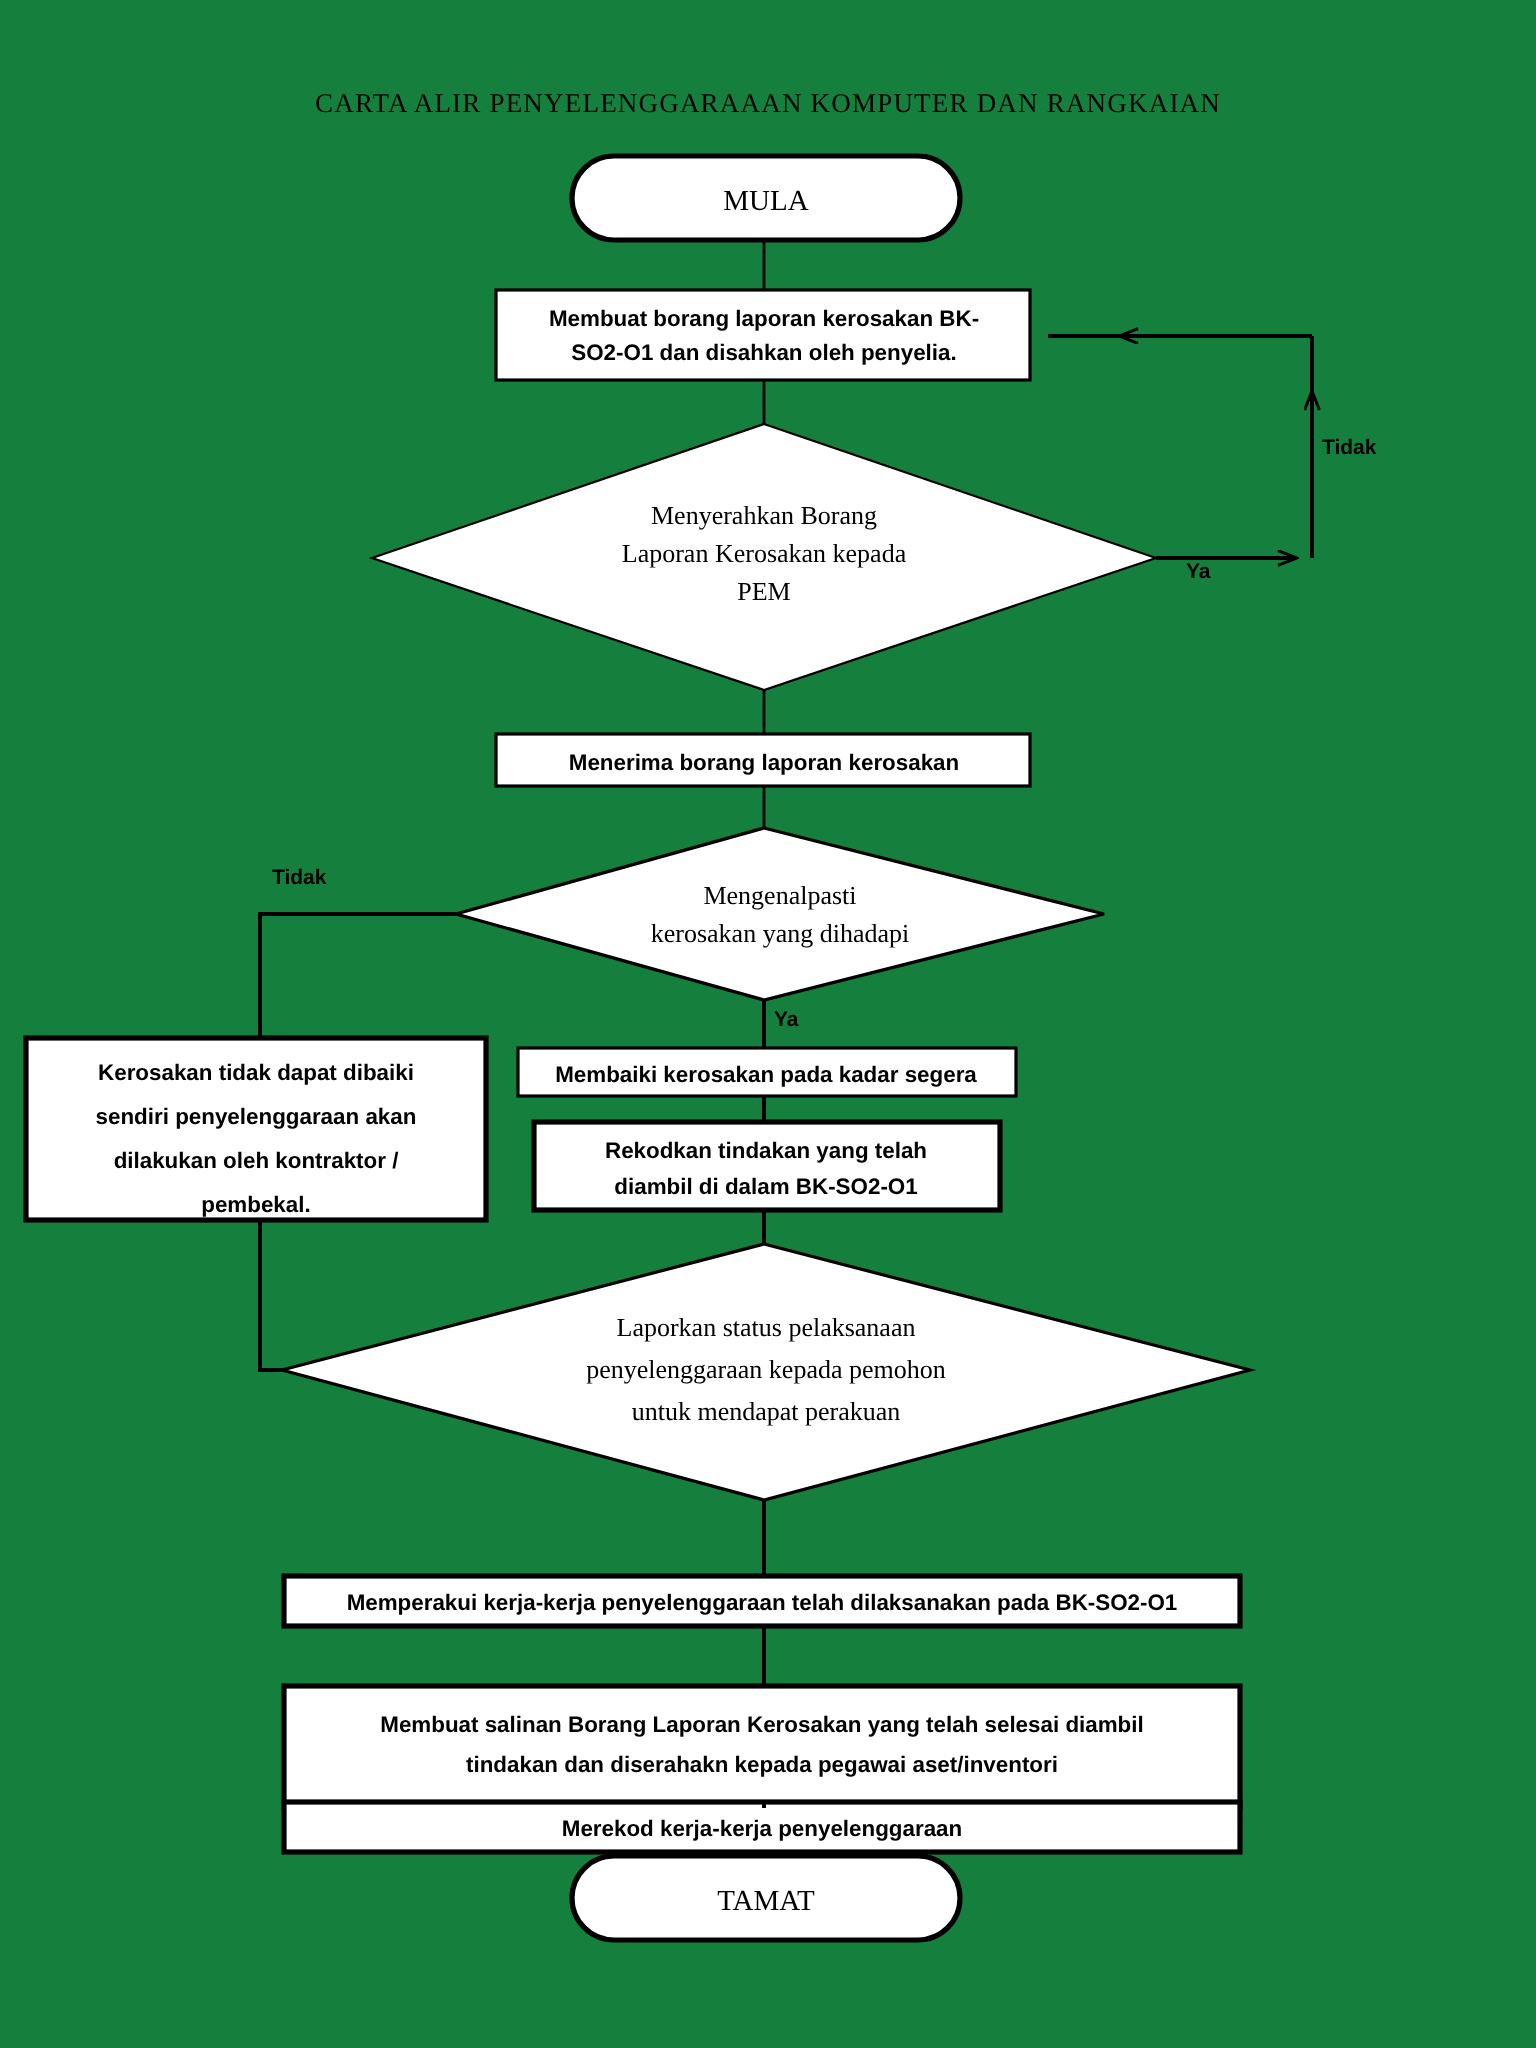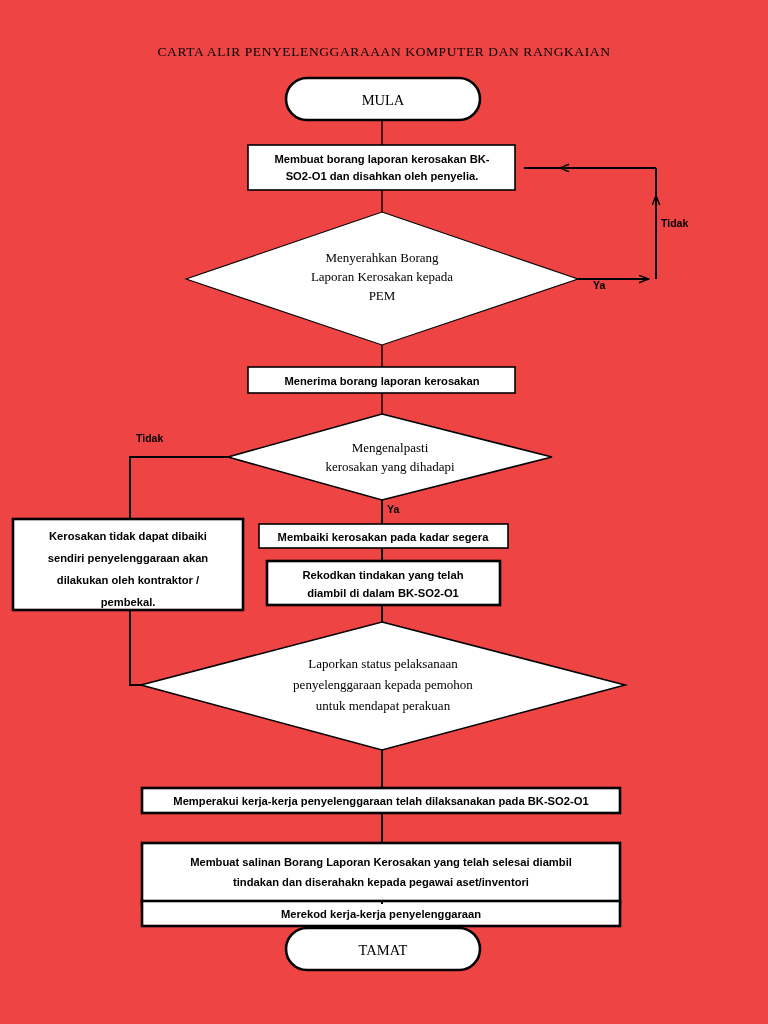"CARTA ALIR PENYELENGGARAAAN KOMPUTER DAN" #page { background: #ef4444 -> #15803d }
